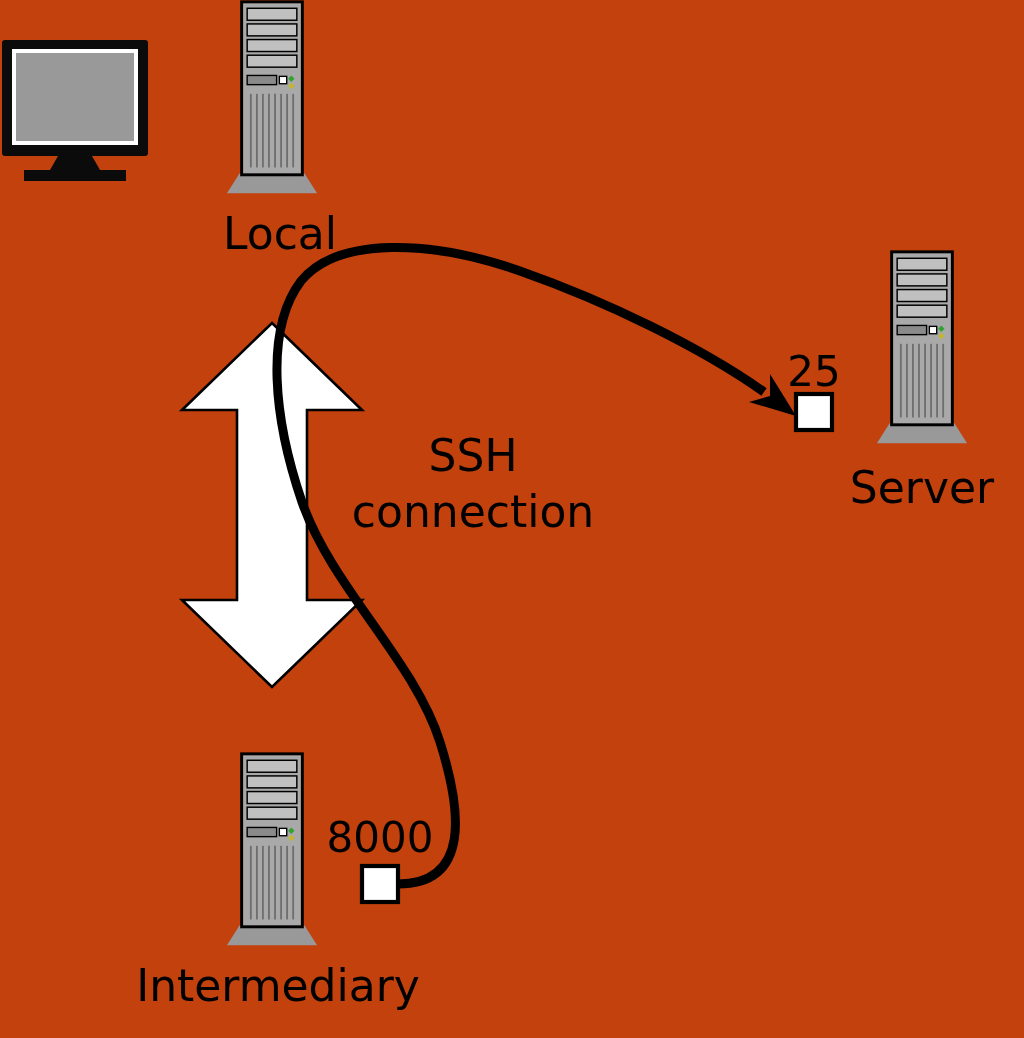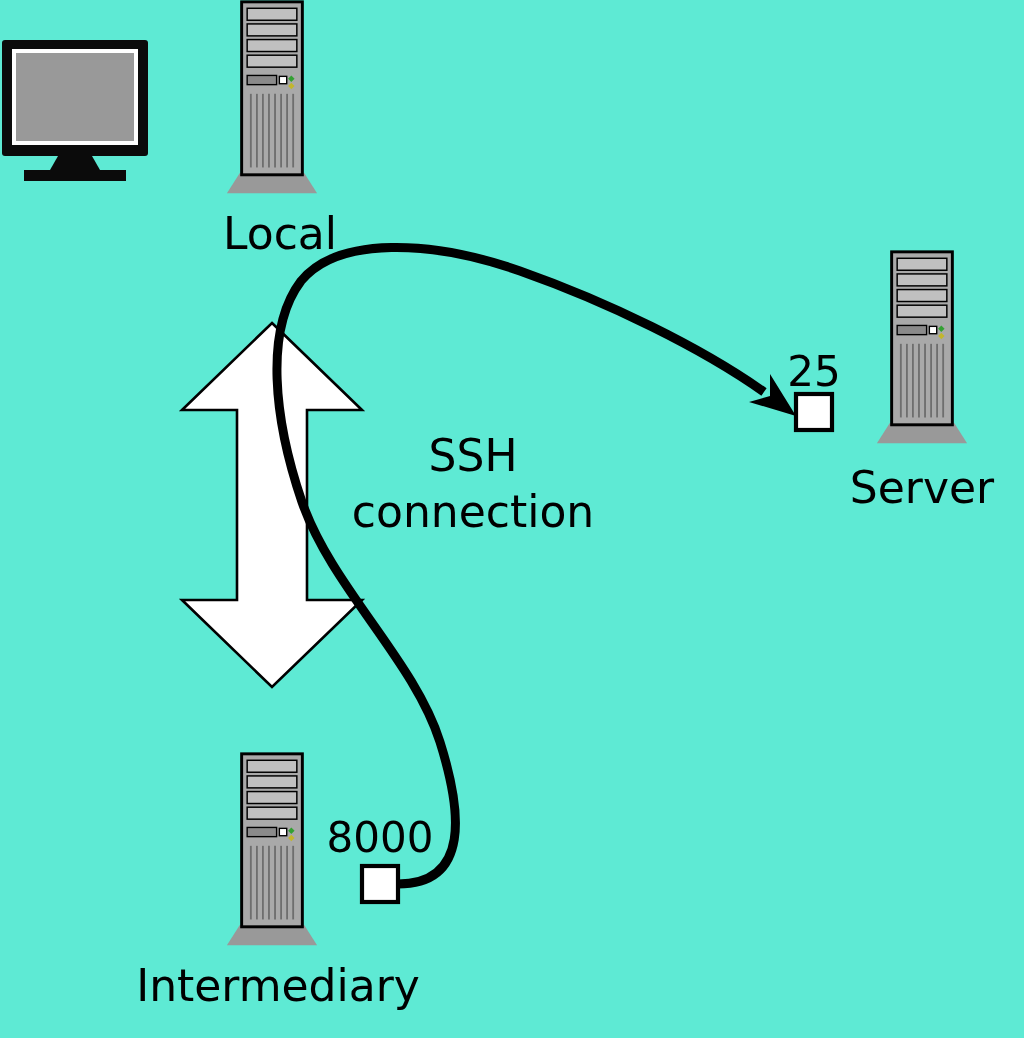"Local" .canvas { background: #5eead4 -> #c2410c }
